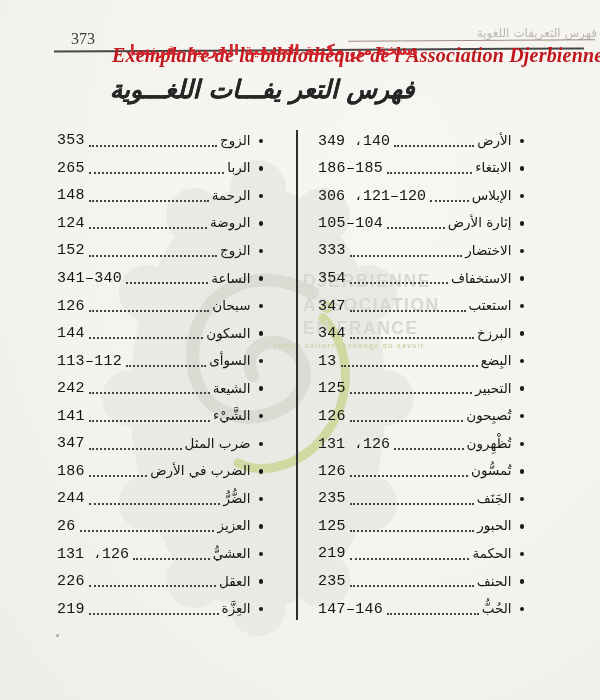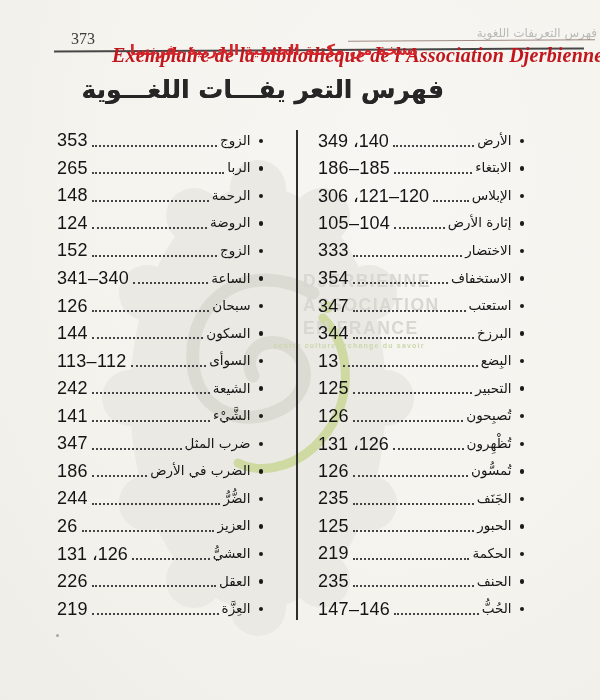"فهرس التعر يفـــات اللغـــوية" .title { font-style: none -> italic; left: 104px -> 92px }
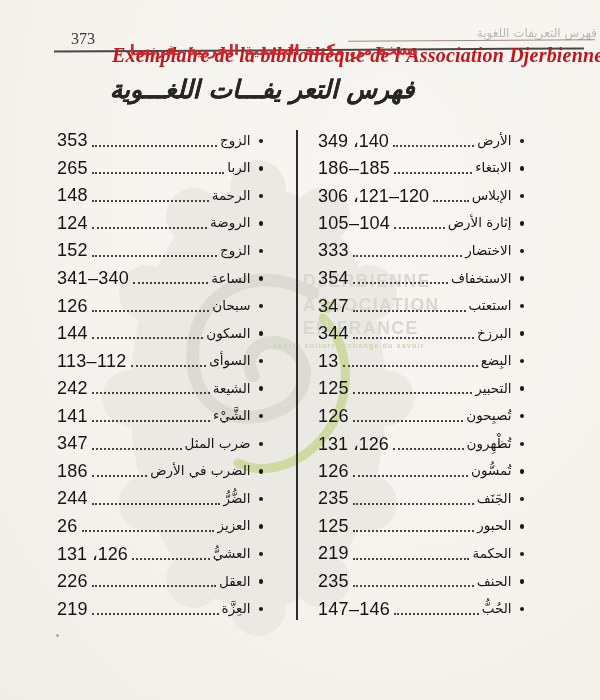"353" .pages { font-family: Liberation Sans, sans-serif -> Liberation Mono, monospace; font-size: 18px -> 15px }
